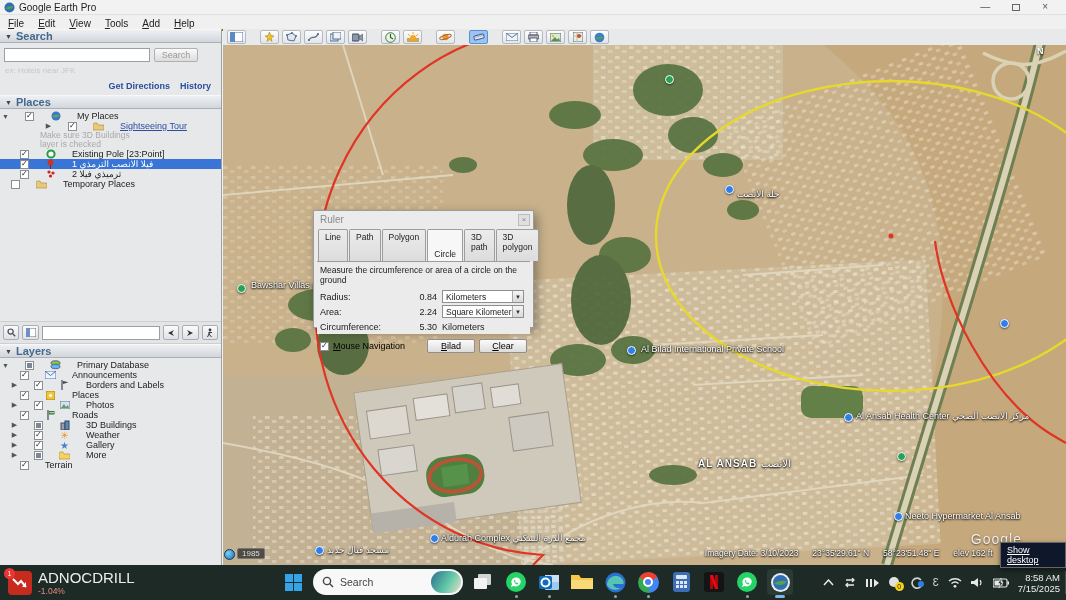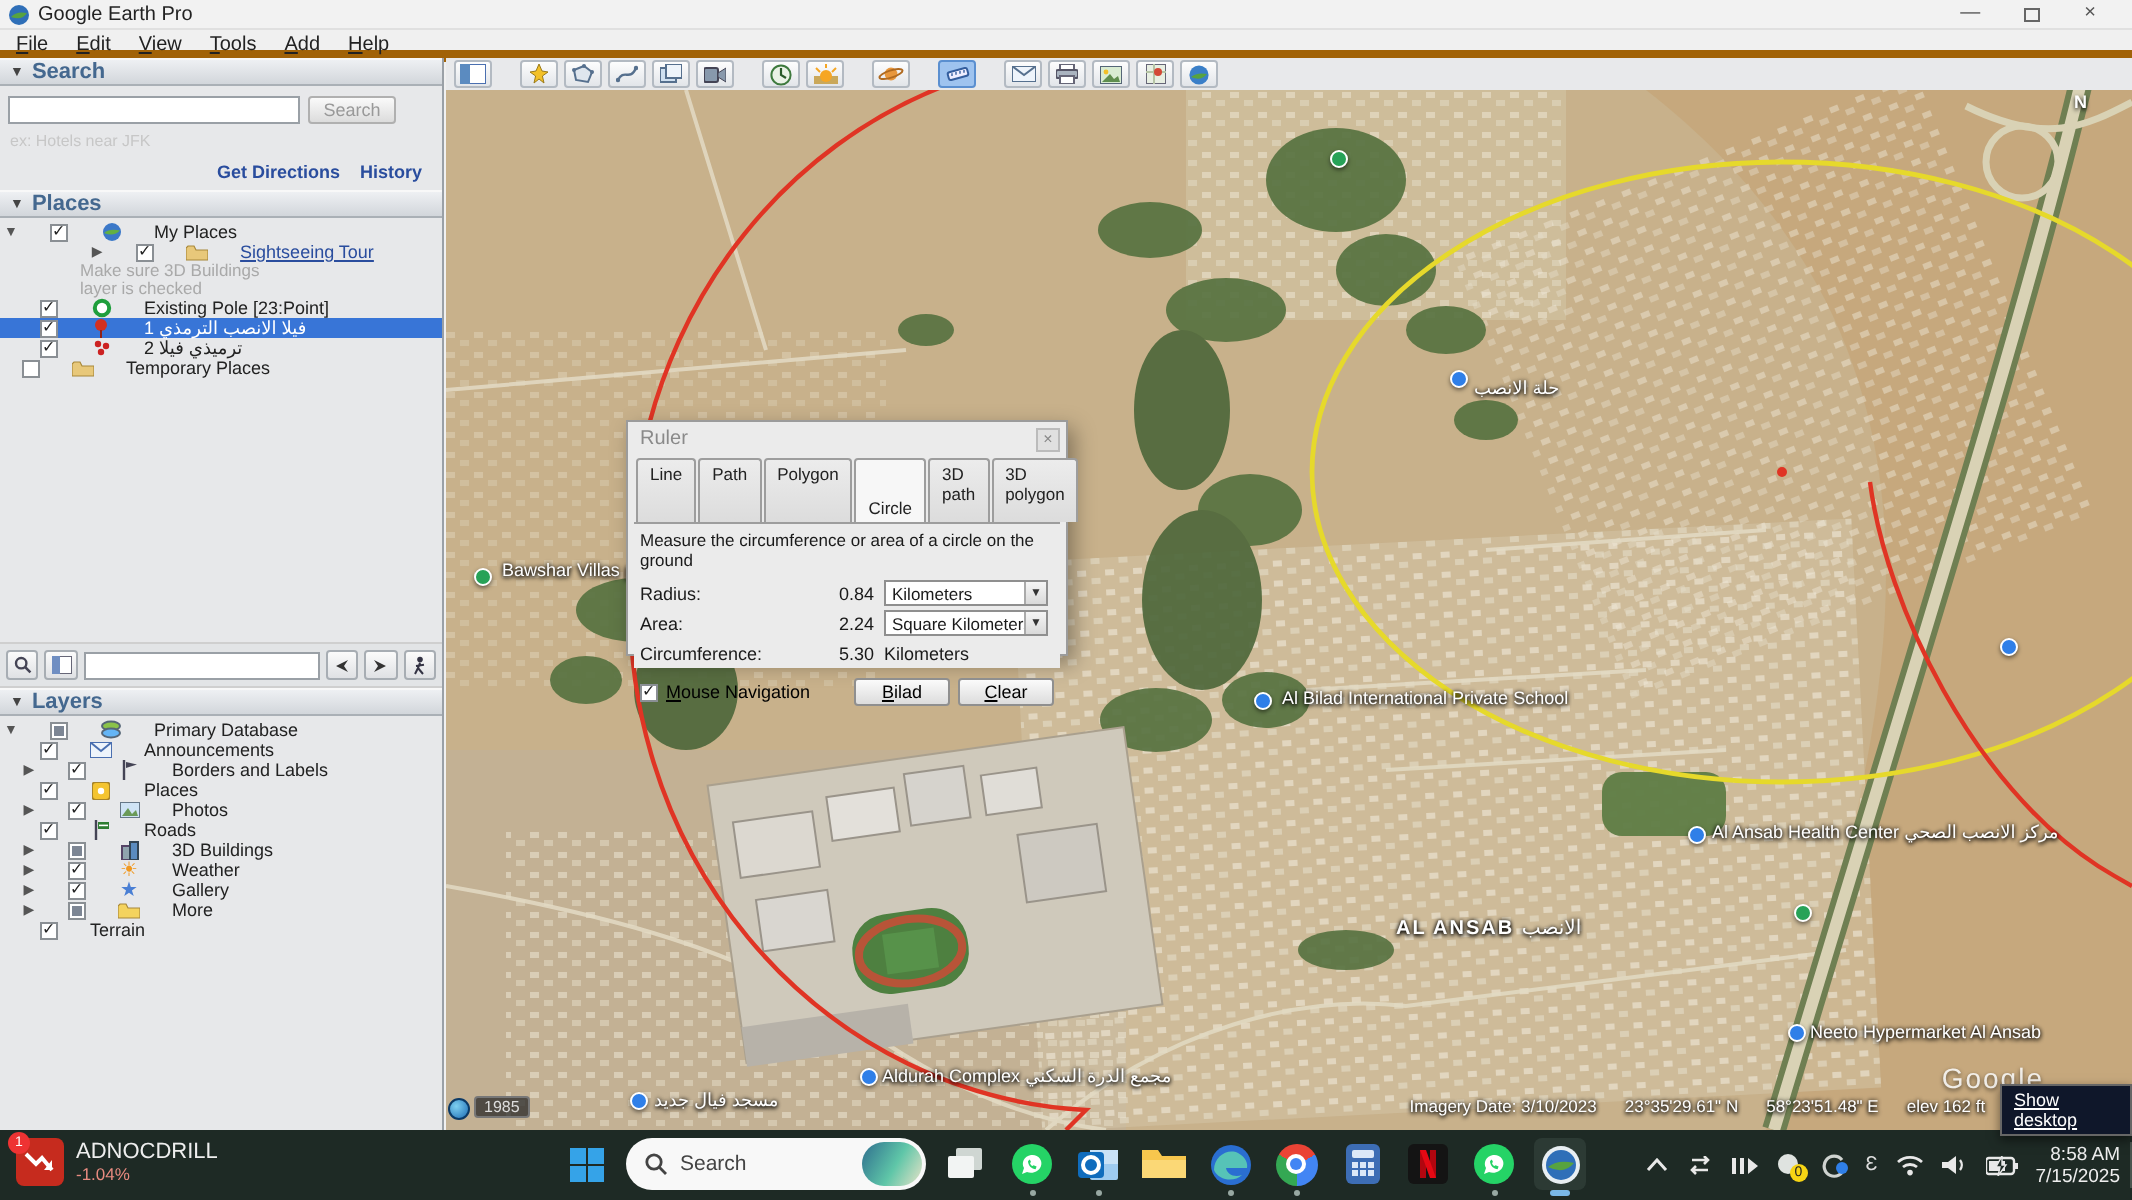"File" #menubar { align-items: flex-start -> flex-end; border-bottom: 6px solid #a16207 -> 2px solid #a16207 }
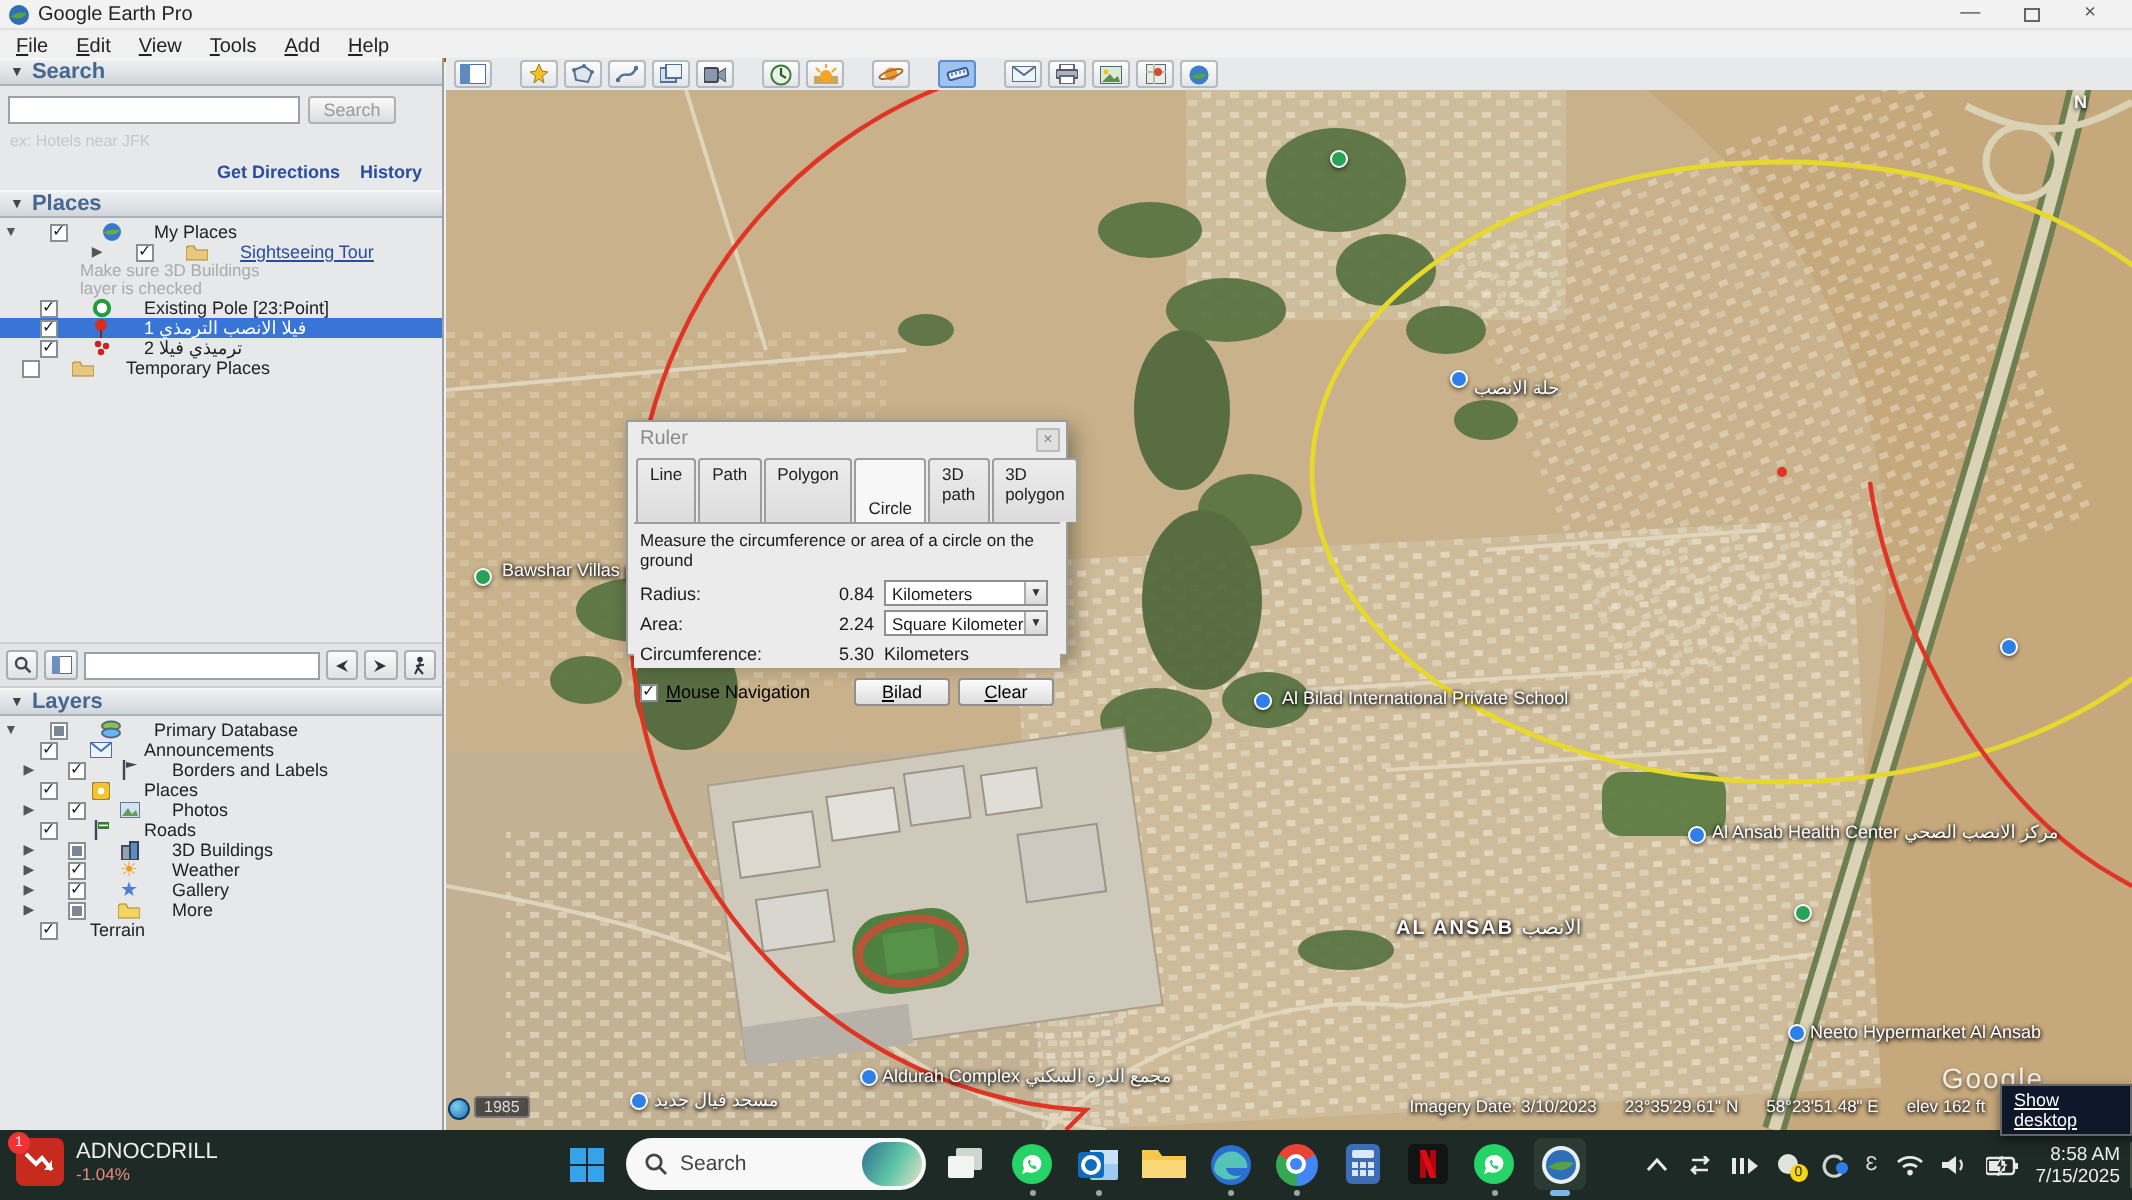"ADNOCDRILL" #widget-text .sym { font-size: 11px -> 15px }
